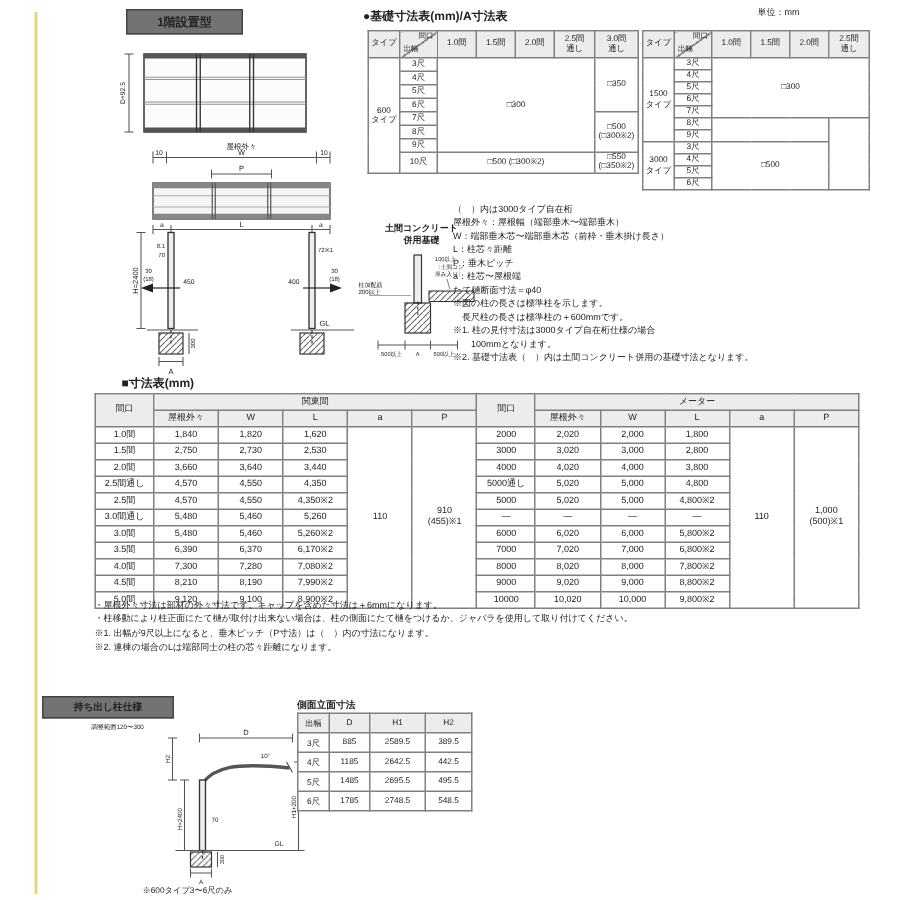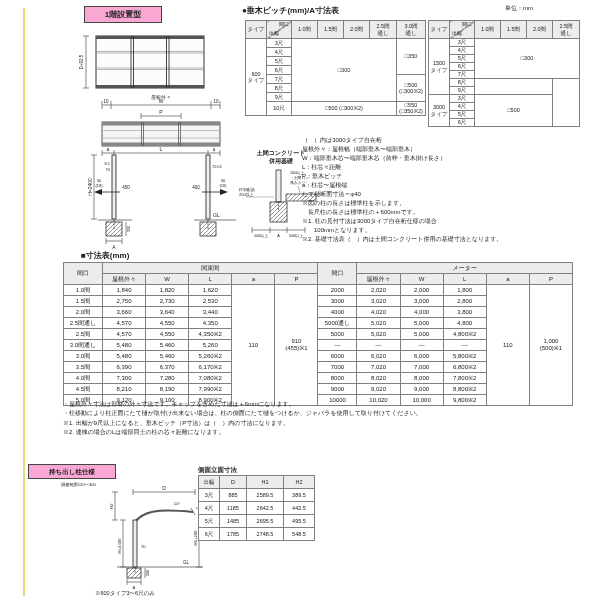"1階設置型" .boxlabel { background: #f9a8d4 -> #737373 }
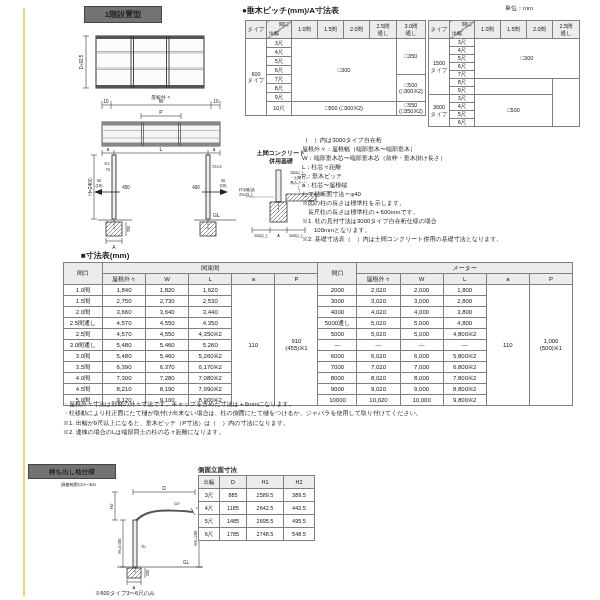"●垂木ピッチ(mm)/A寸法表" div.abs { text: 垂木ピッチ -> 基礎寸法表 }
